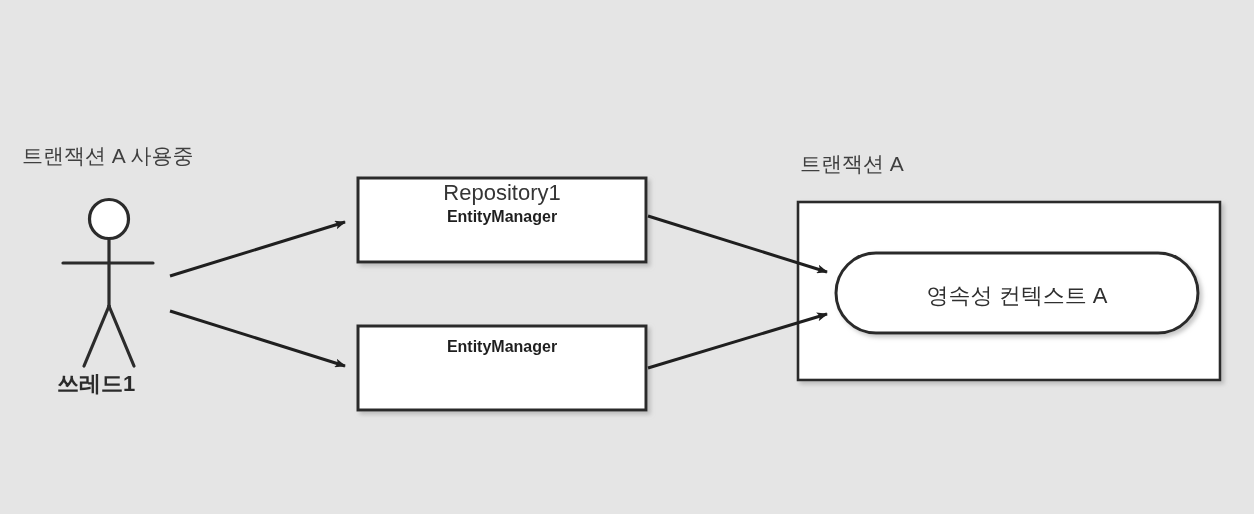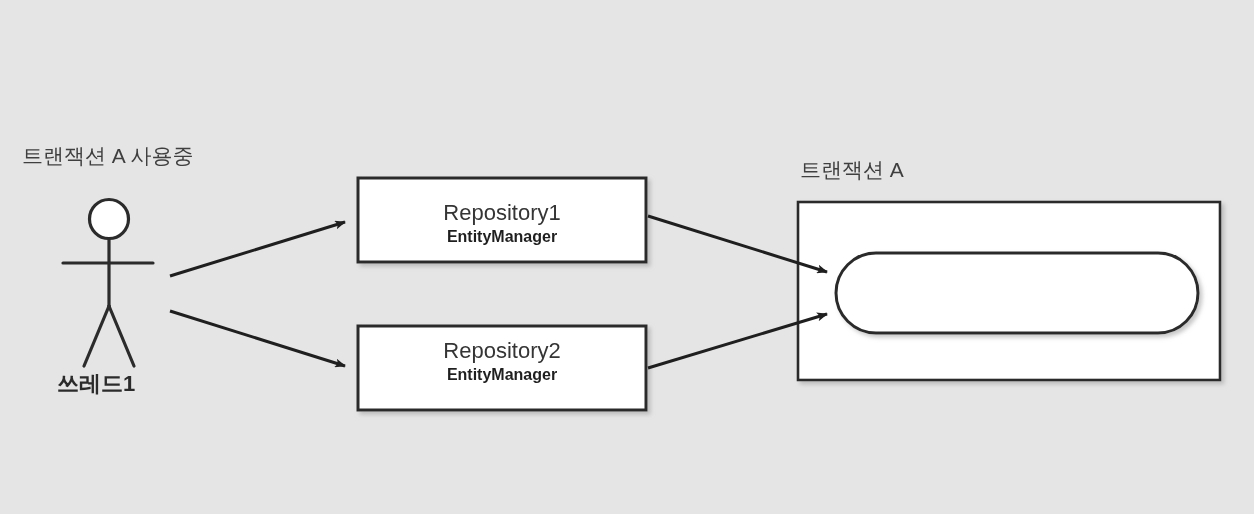"트랜잭션 A" div.lbl { top: 158px -> 152px }
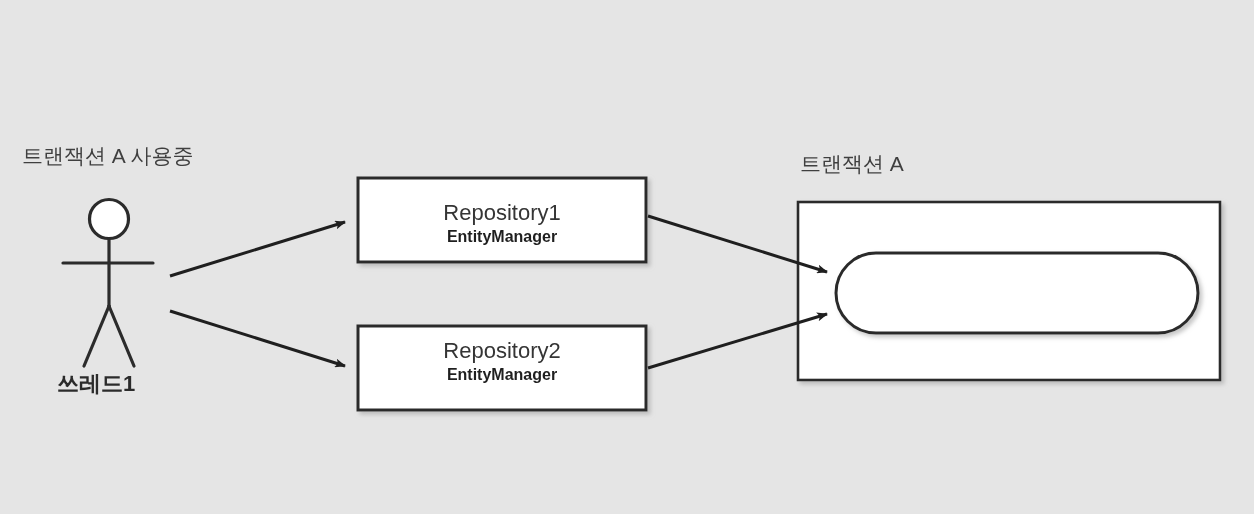"Repository1" div.box-text { top: 199px -> 179px }
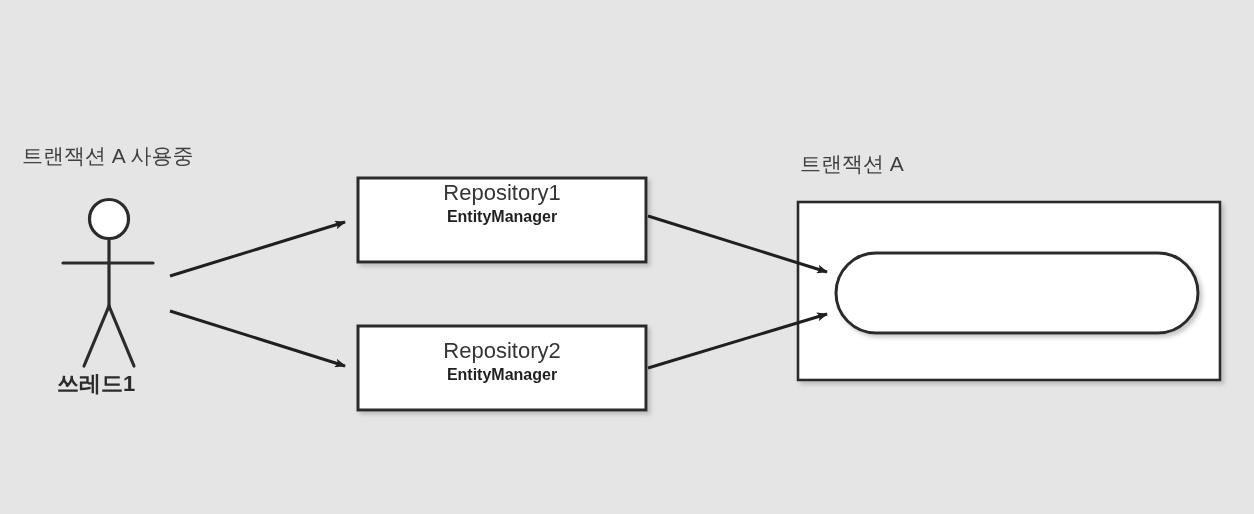"영속성 컨텍스트 A" div.capsule-text { html: none -> <div>영속성 컨텍스트 A</div> }
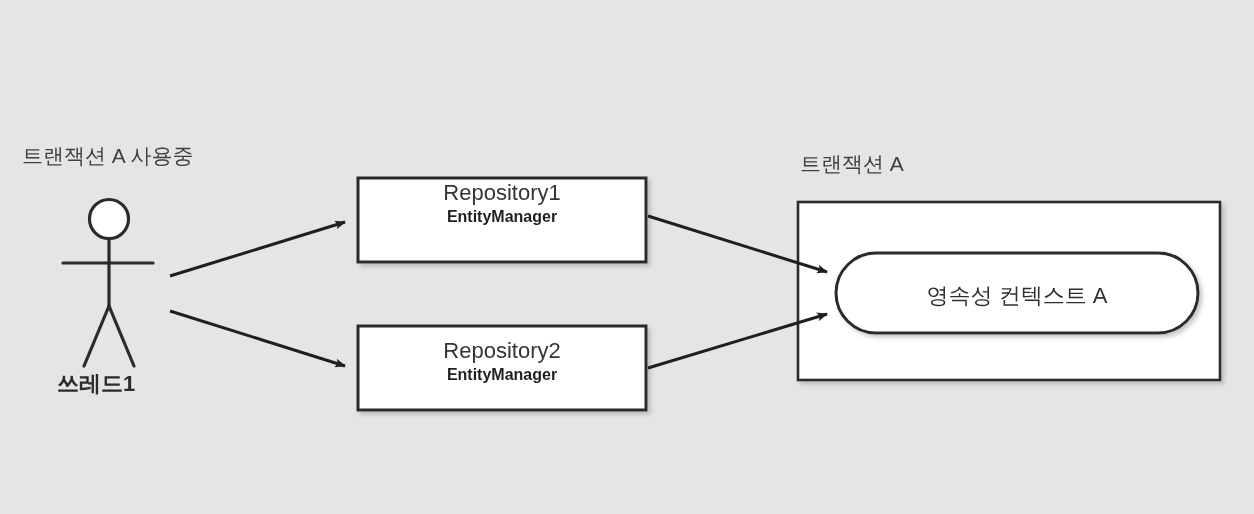"Repository2" span.t1 { html: <span>Repository2</span> -> none }
